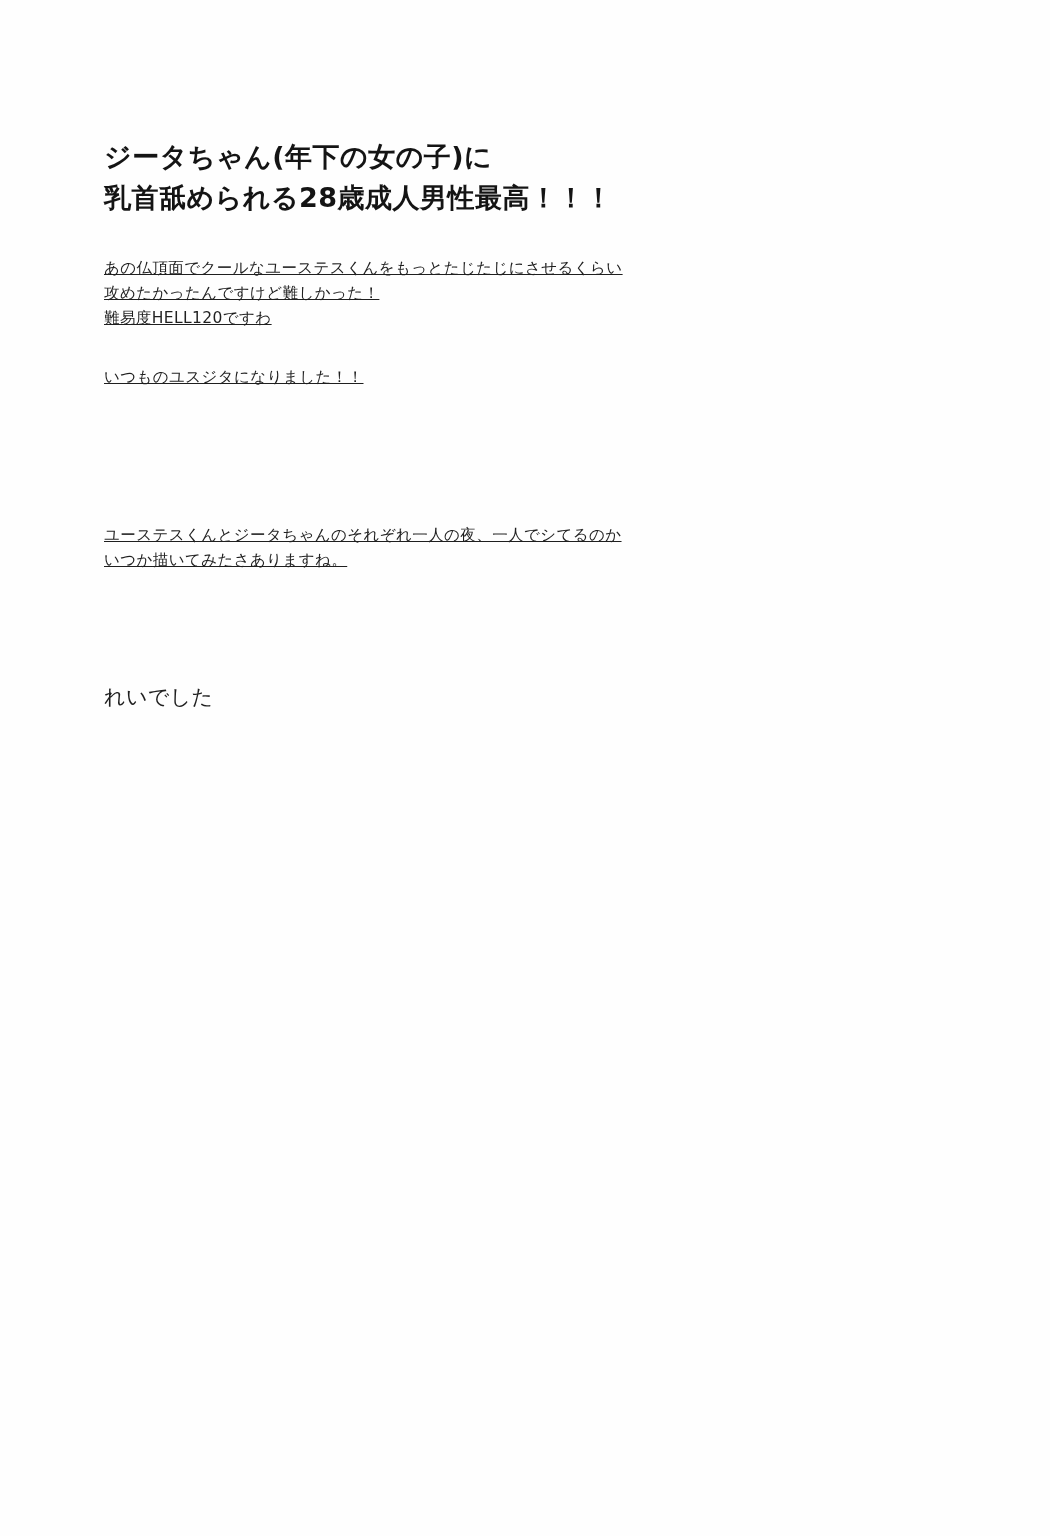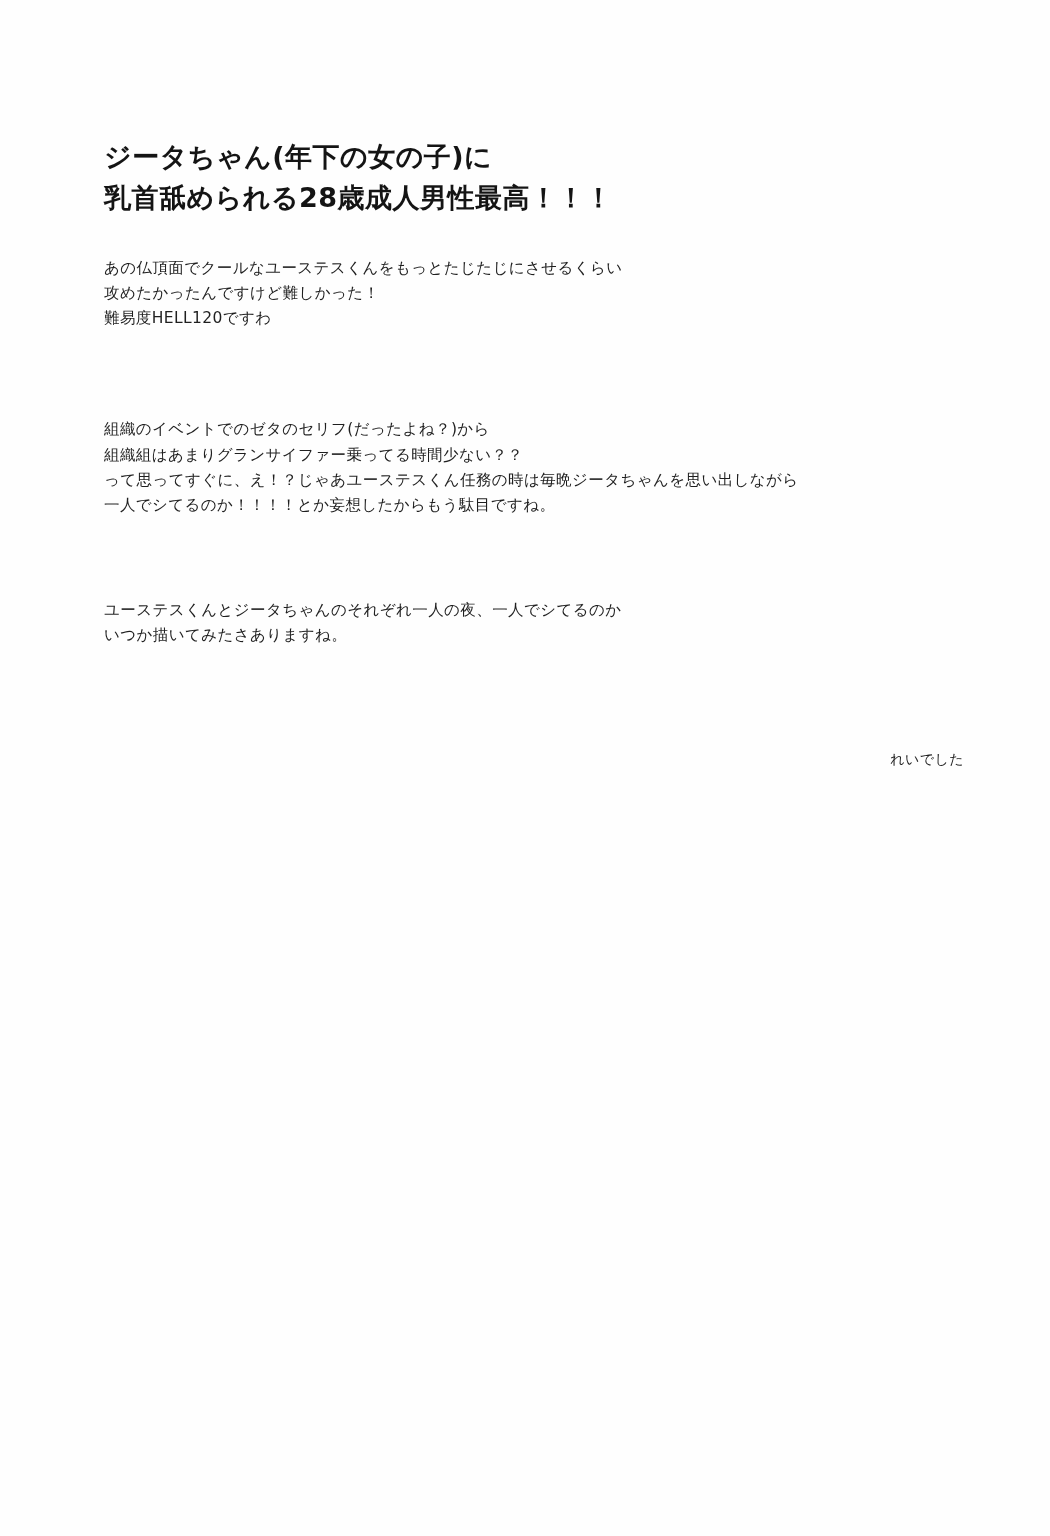"あの仏頂面でクールなユーステスくんをもっとたじたじにさせるくらい" .para { text-decoration: none -> underline }
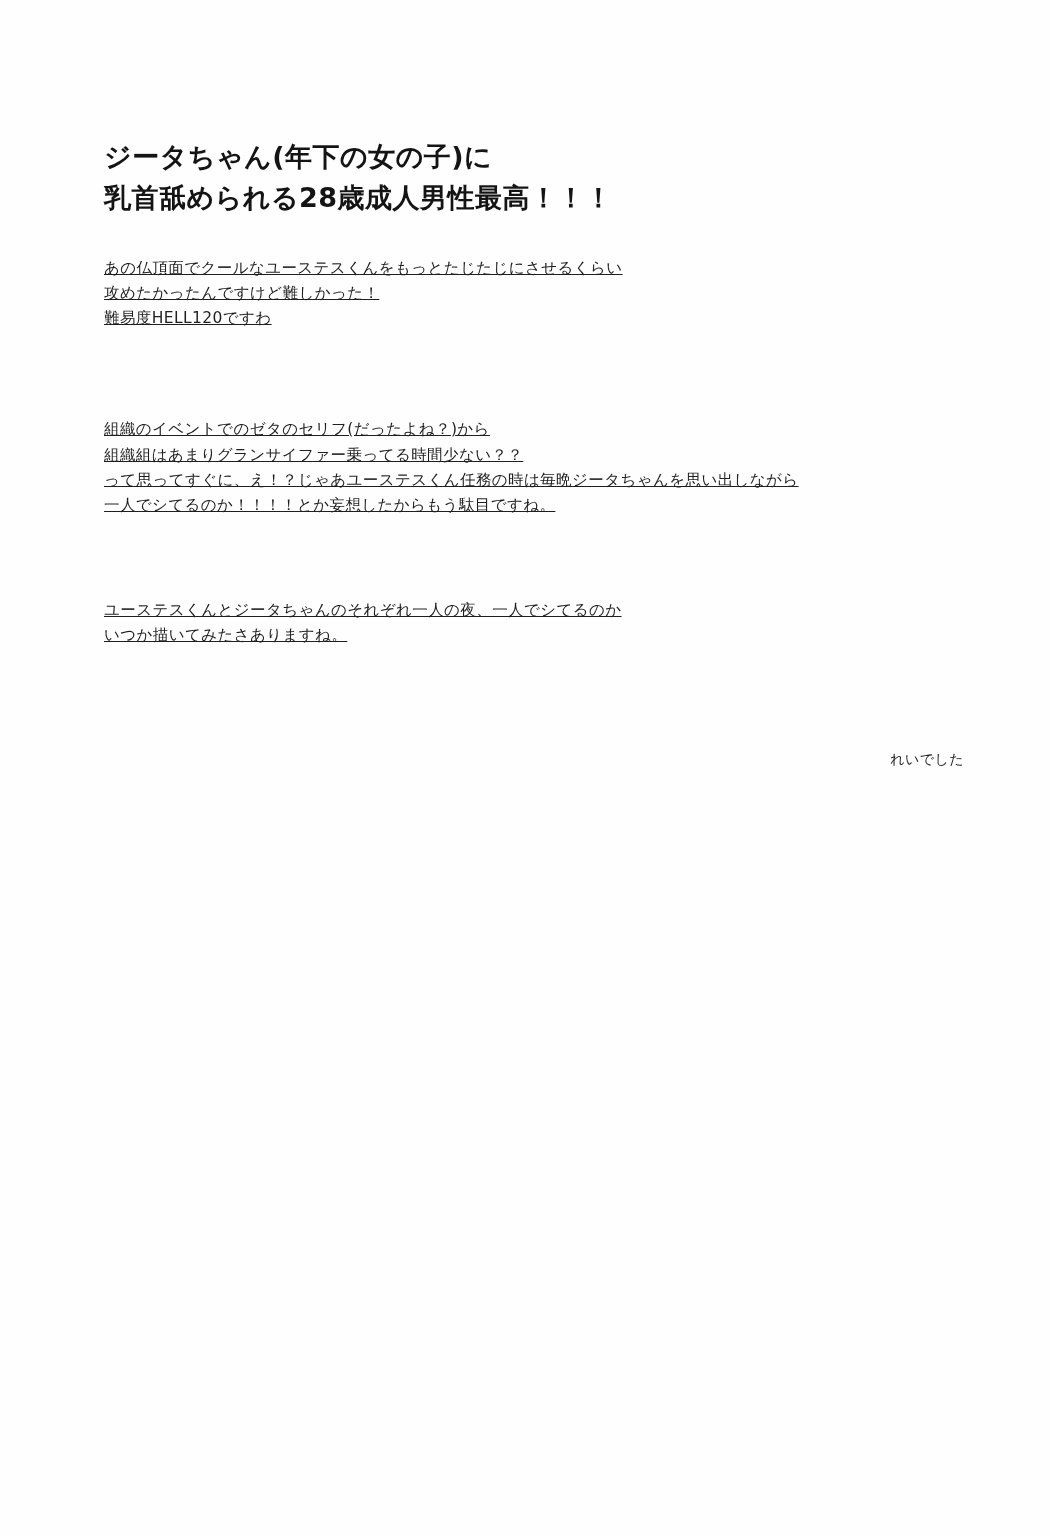"いつものユスジタになりました！！" p.para { html: none -> <p>いつものユスジタになりました！！</p> }
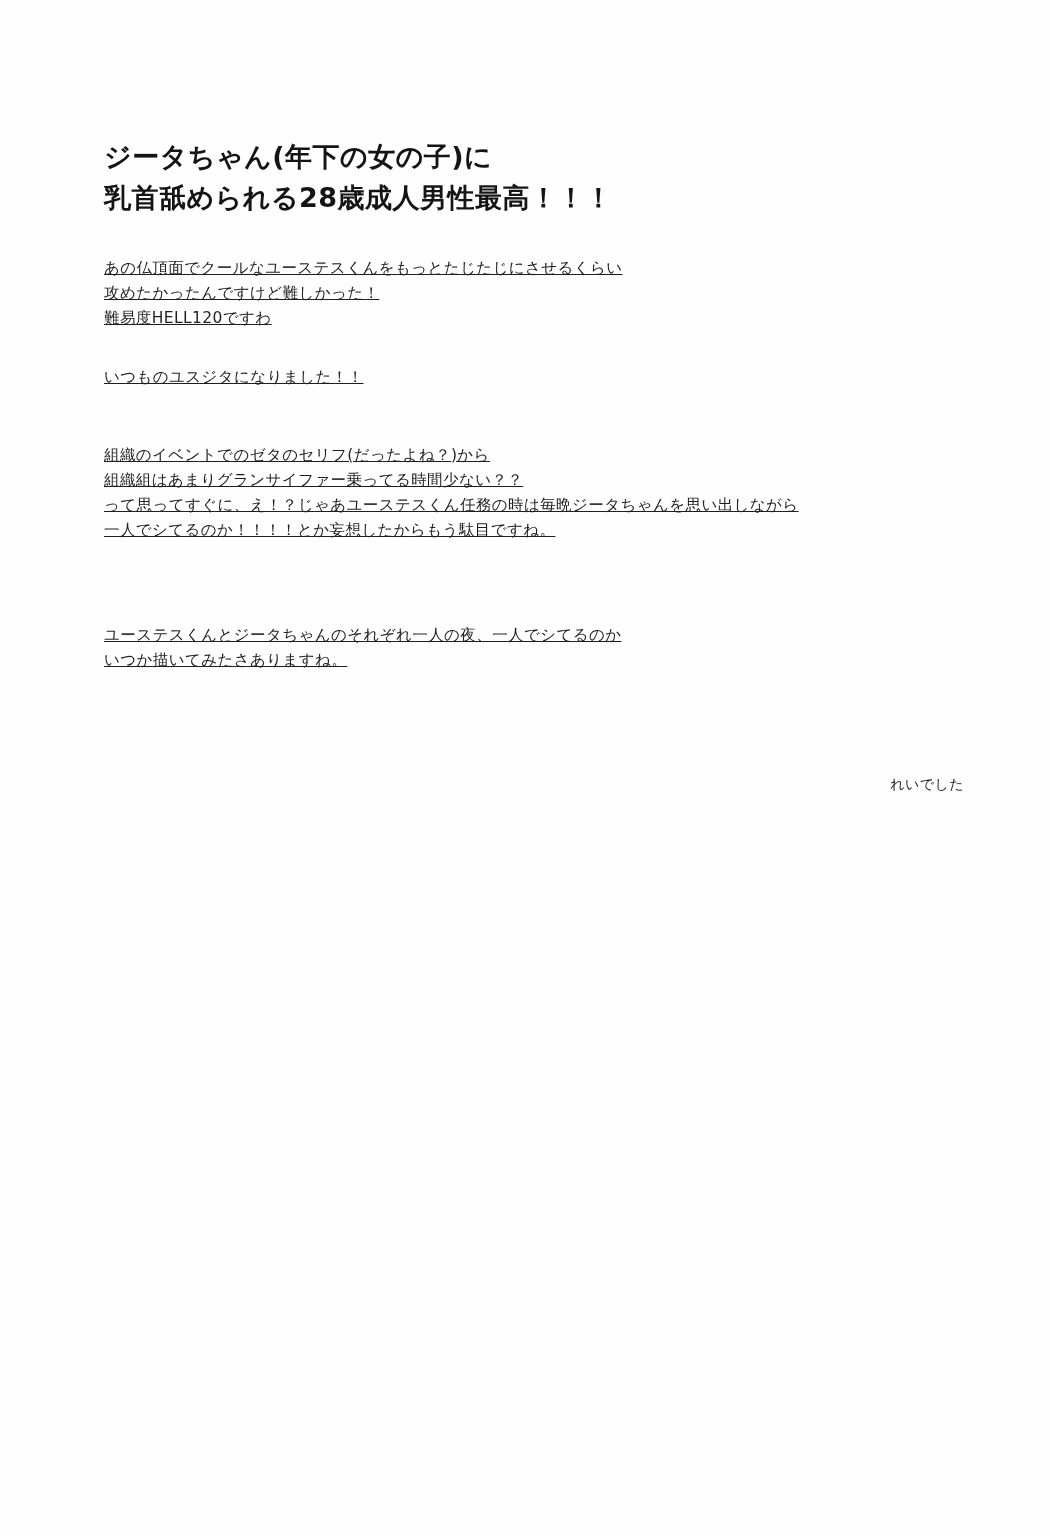"組織のイベントでのゼタのセリフ(だったよね？)から" p.para { html: <p>組織のイベントでのゼタのセリフ(だったよね？)から 組織組はあまりグランサイファー乗ってる時間少ない？？ って思ってすぐに、え！？じゃあユーステスくん任務の時は毎晩ジータちゃんを思い出しながら 一人でシてるのか！！！！とか妄想したからもう駄目ですね。</p> -> none }
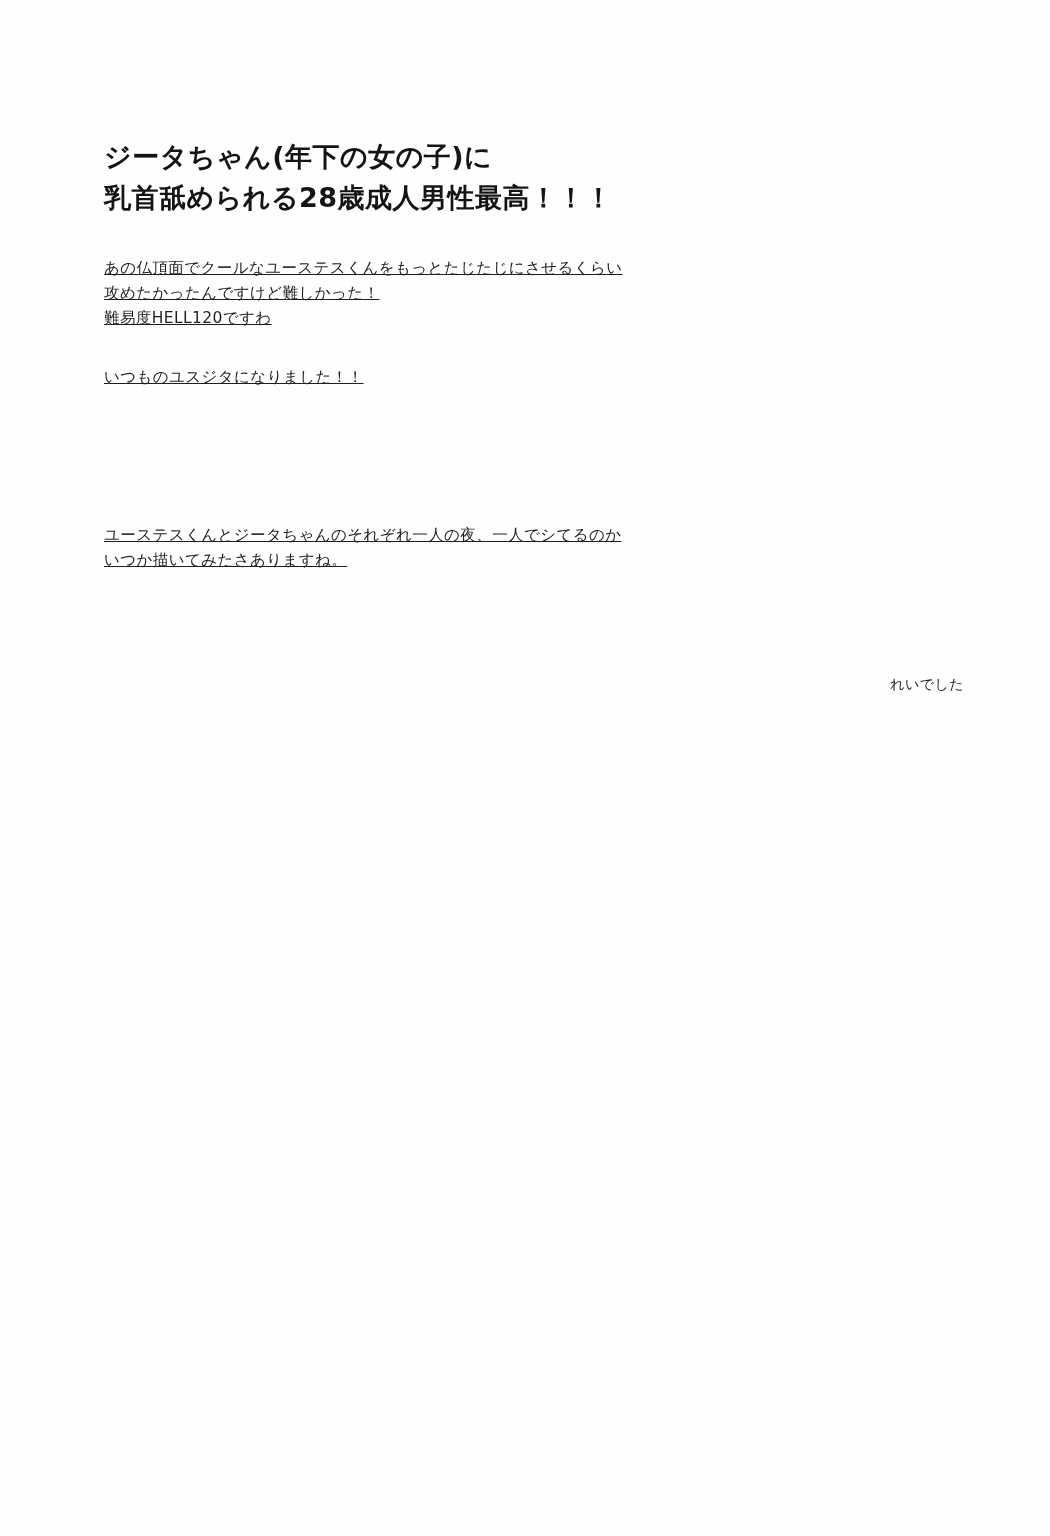"れいでした" .sign { font-size: 14px -> 21px; text-align: right -> none }
